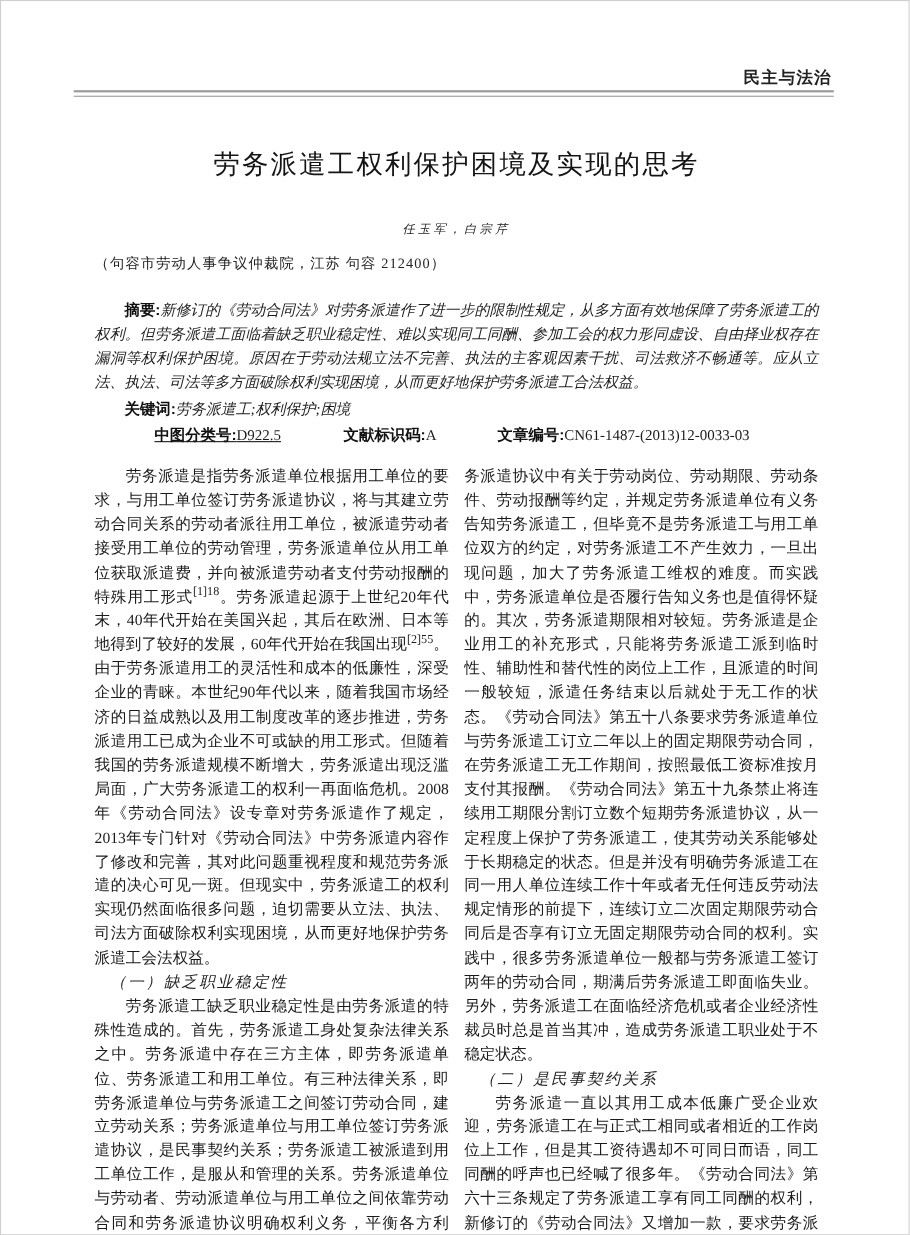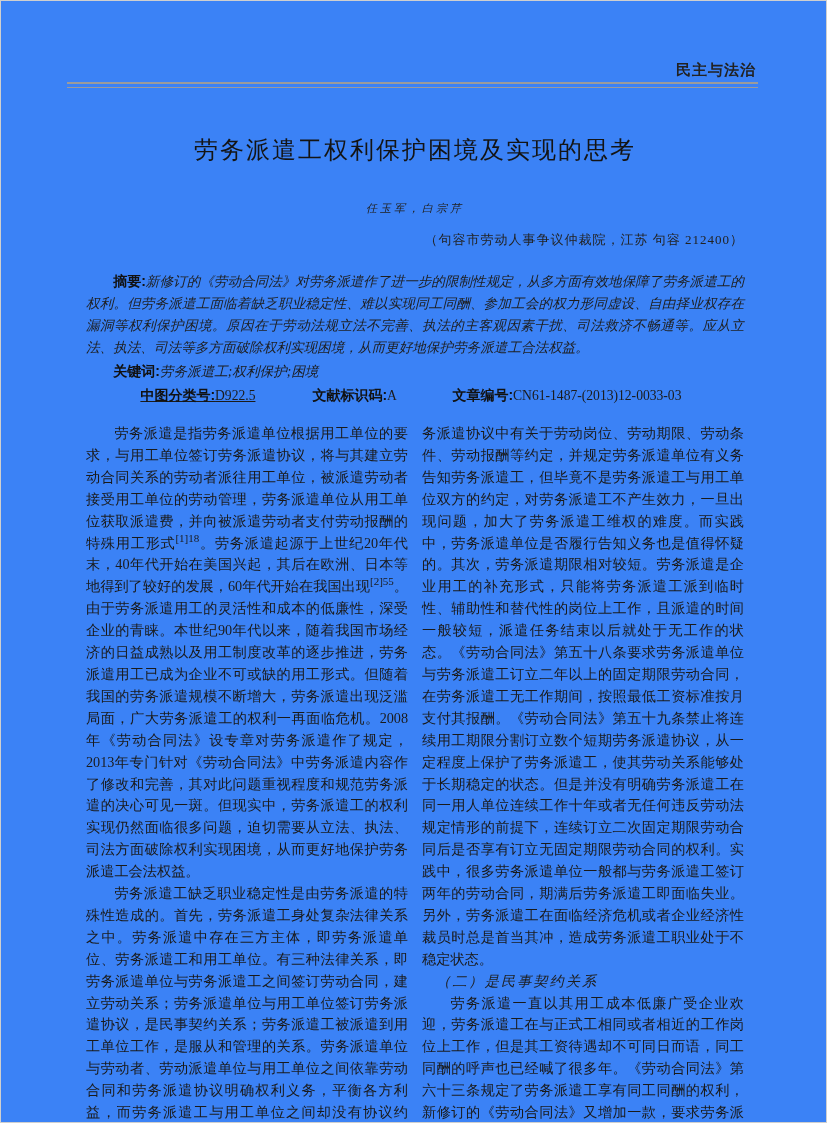"民主与法治" .page { background: #3b82f6 -> #ffffff }
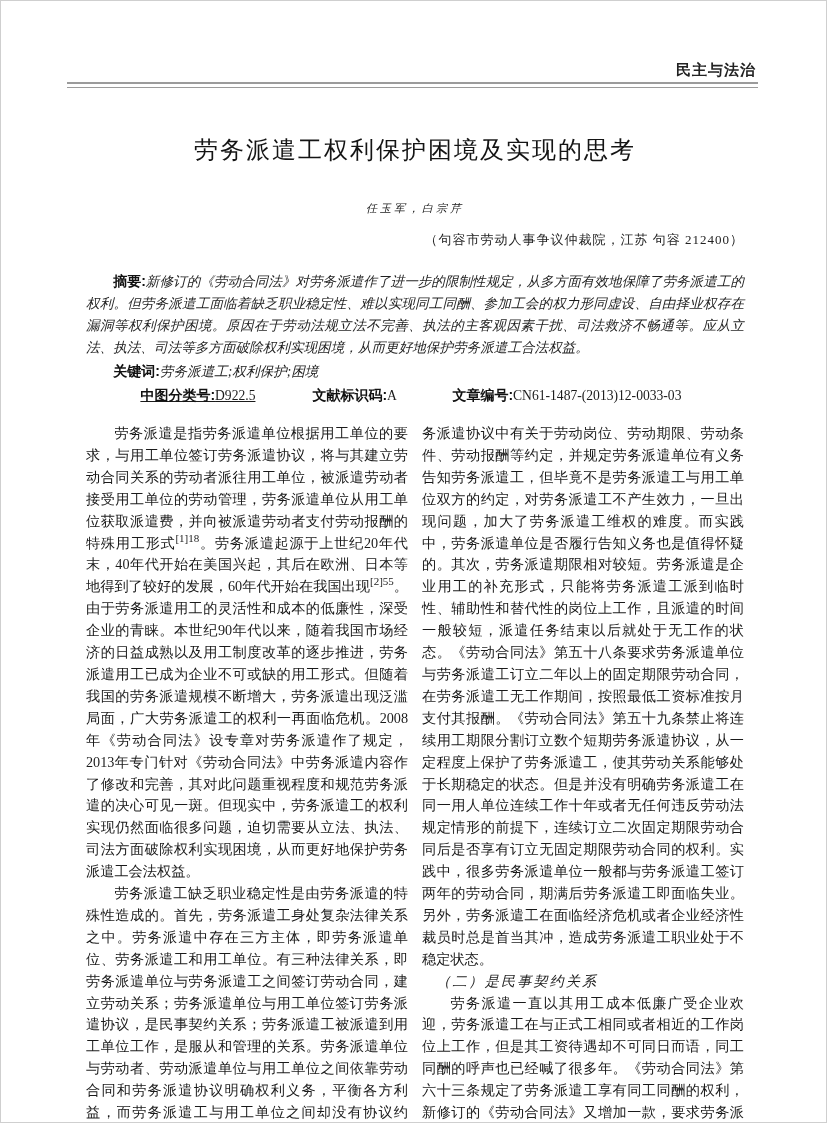"（句容市劳动人事争议仲裁院，江苏 句容 212400）" .affiliation { text-align: right -> left }
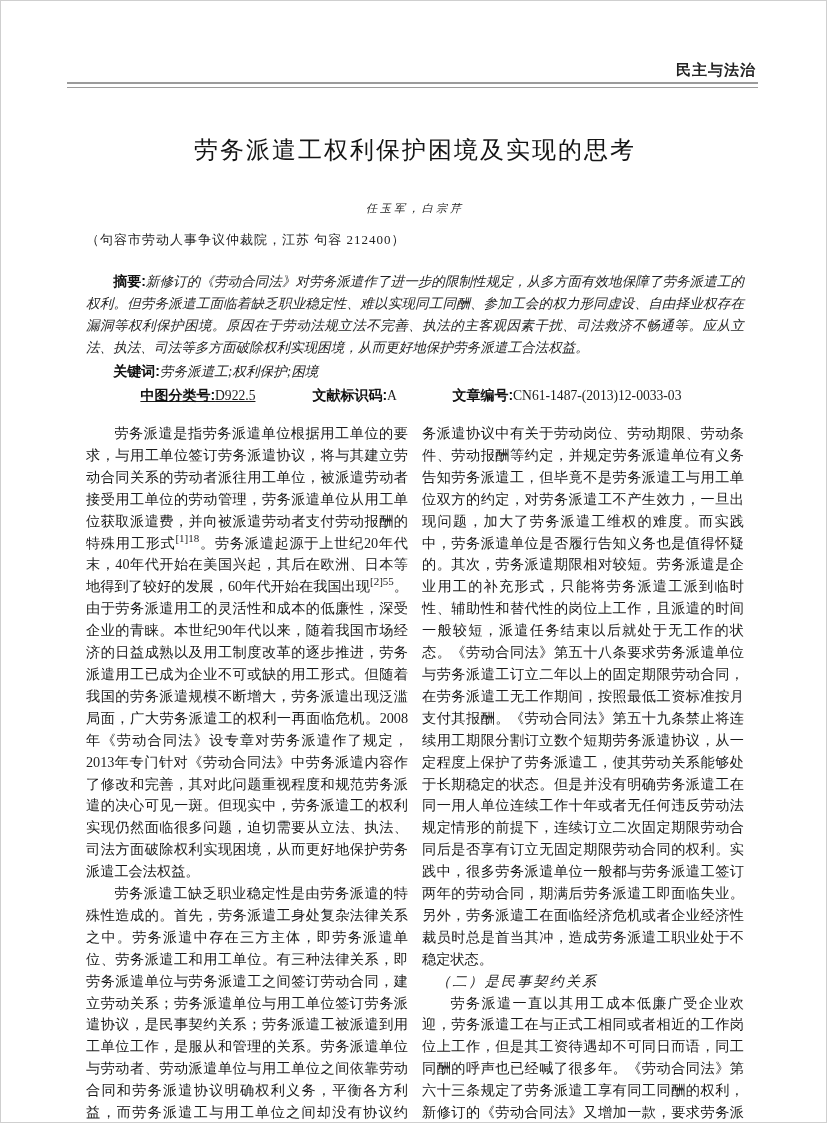"（一）缺乏职业稳定性" p.h2 { html: none -> <p>（一）缺乏职业稳定性</p> }
